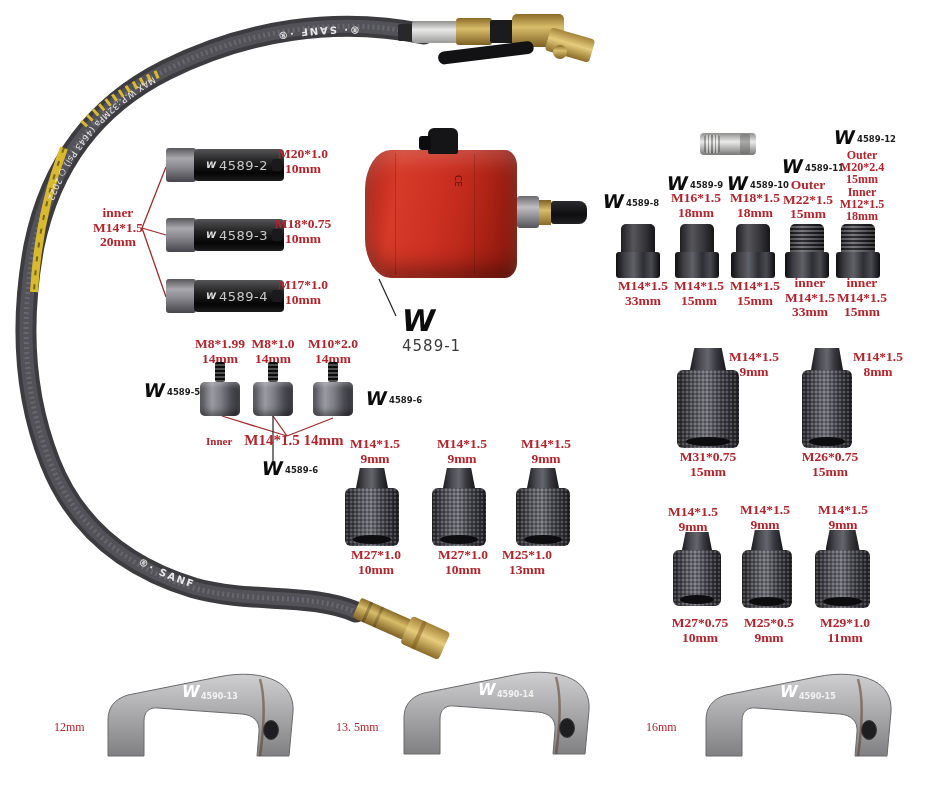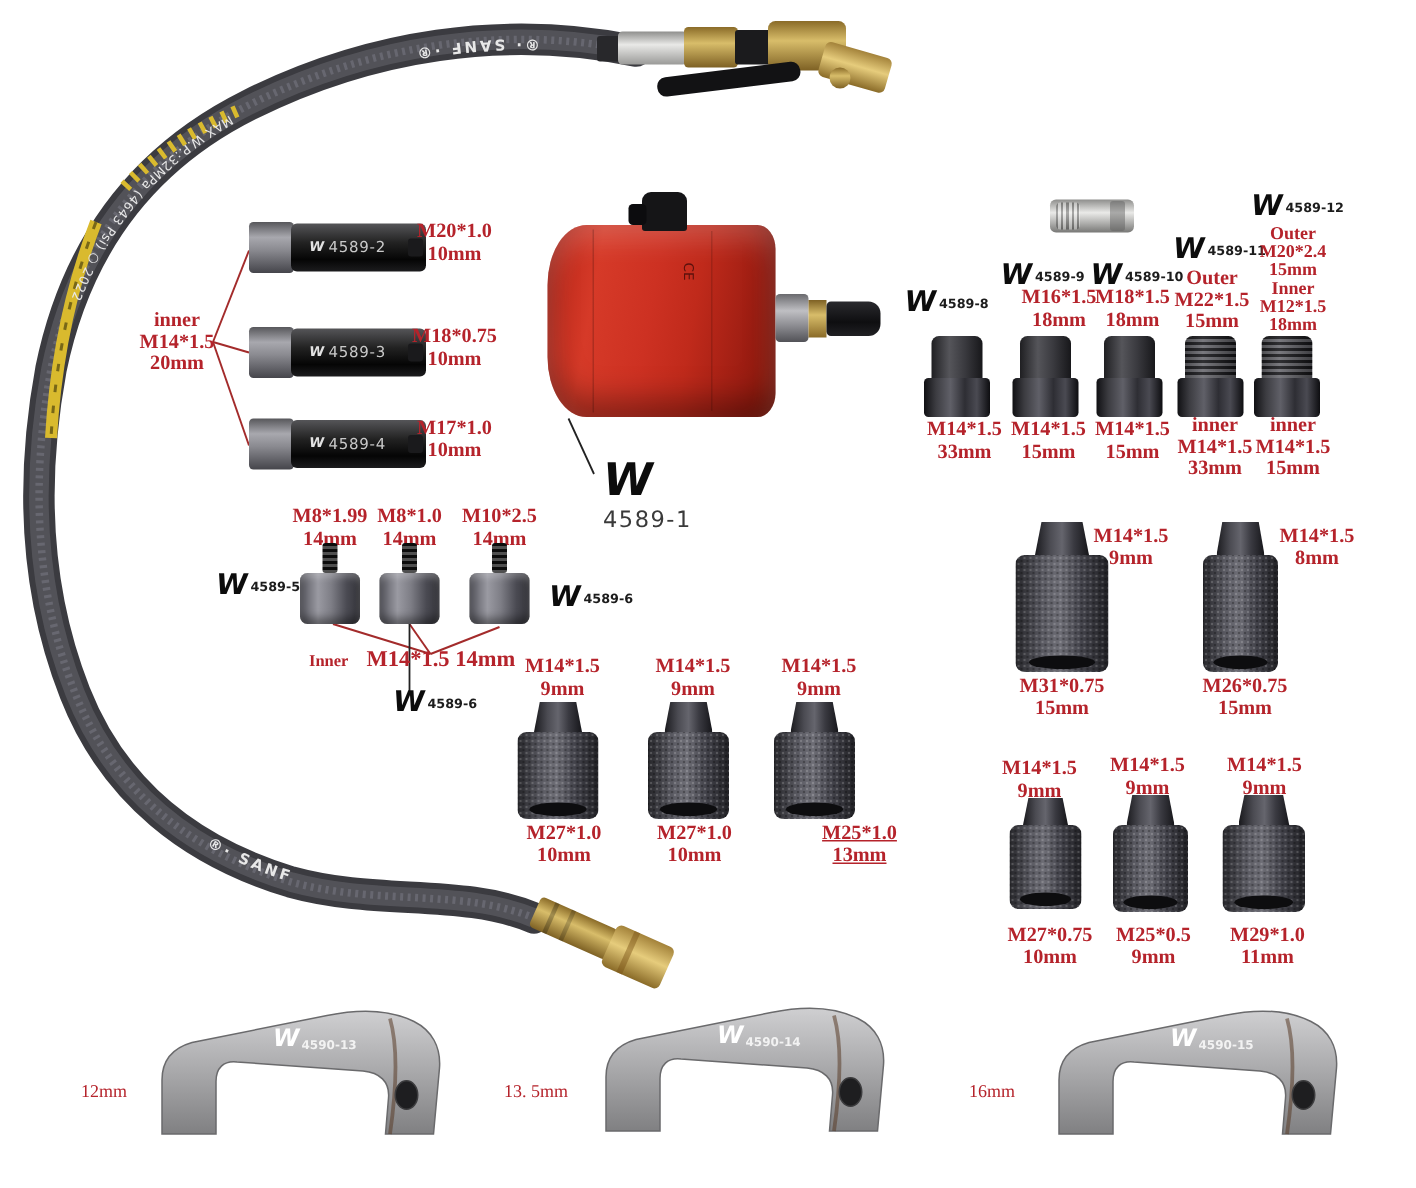"4589-2" .adapter-h .mpn { font-size: 10px -> 13px }
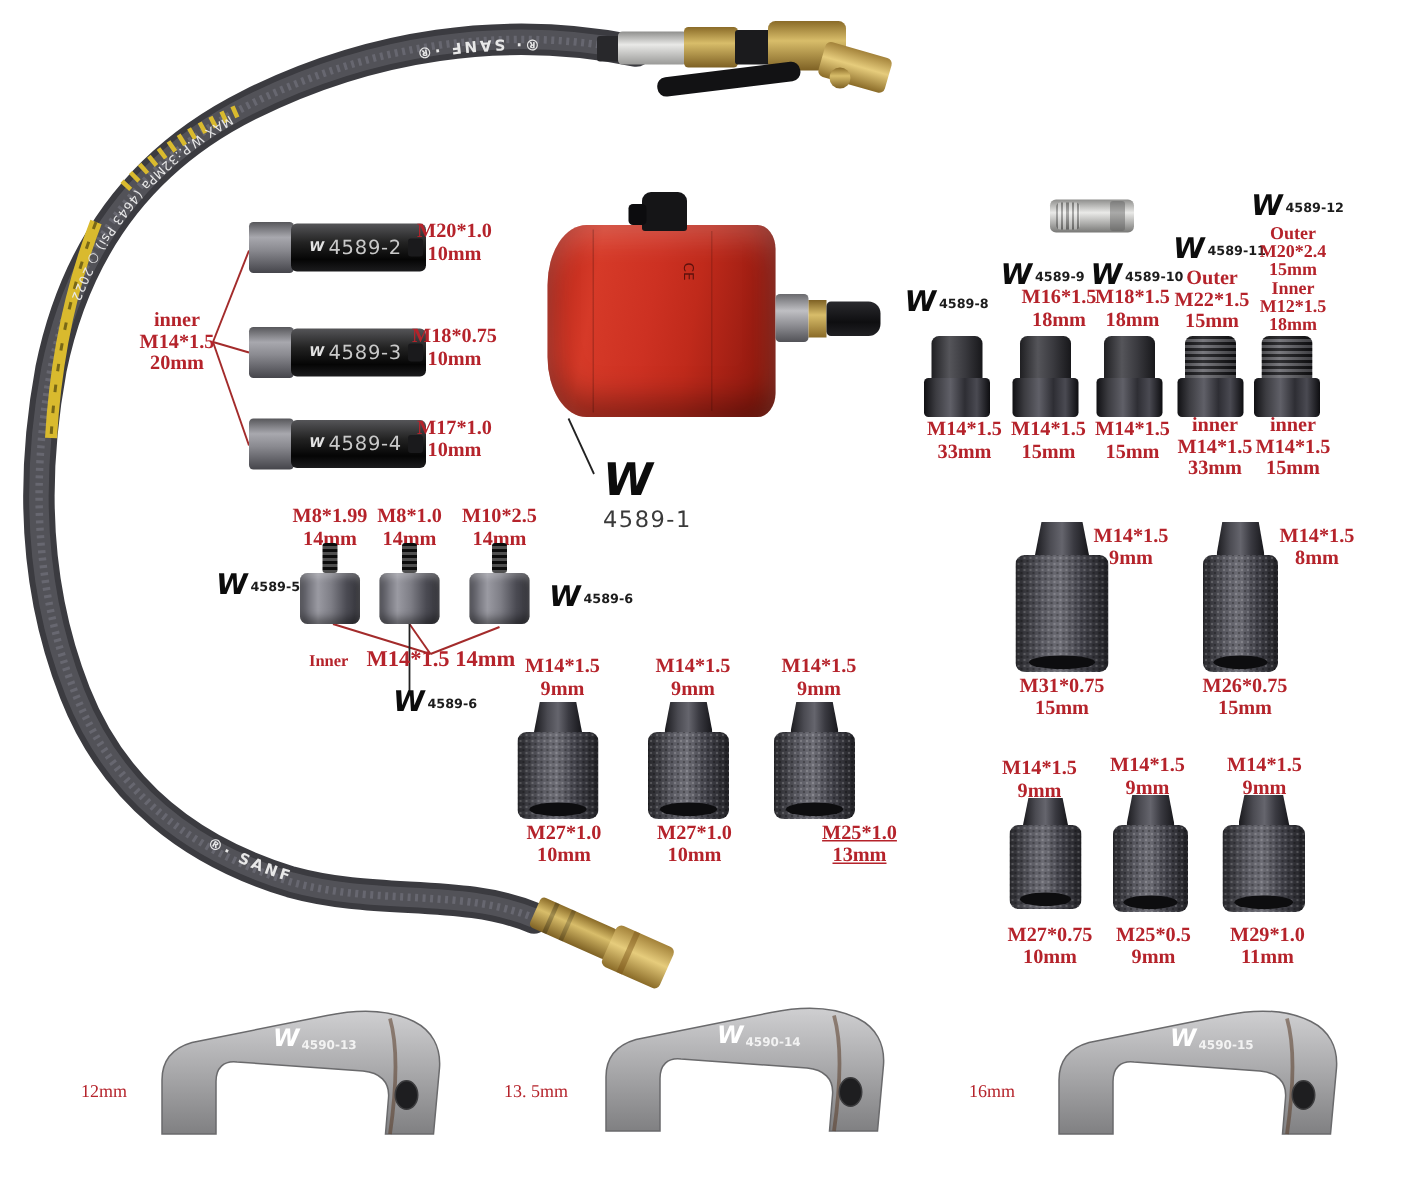"M16*1.5" div.lbl { margin-left: 10px -> none }
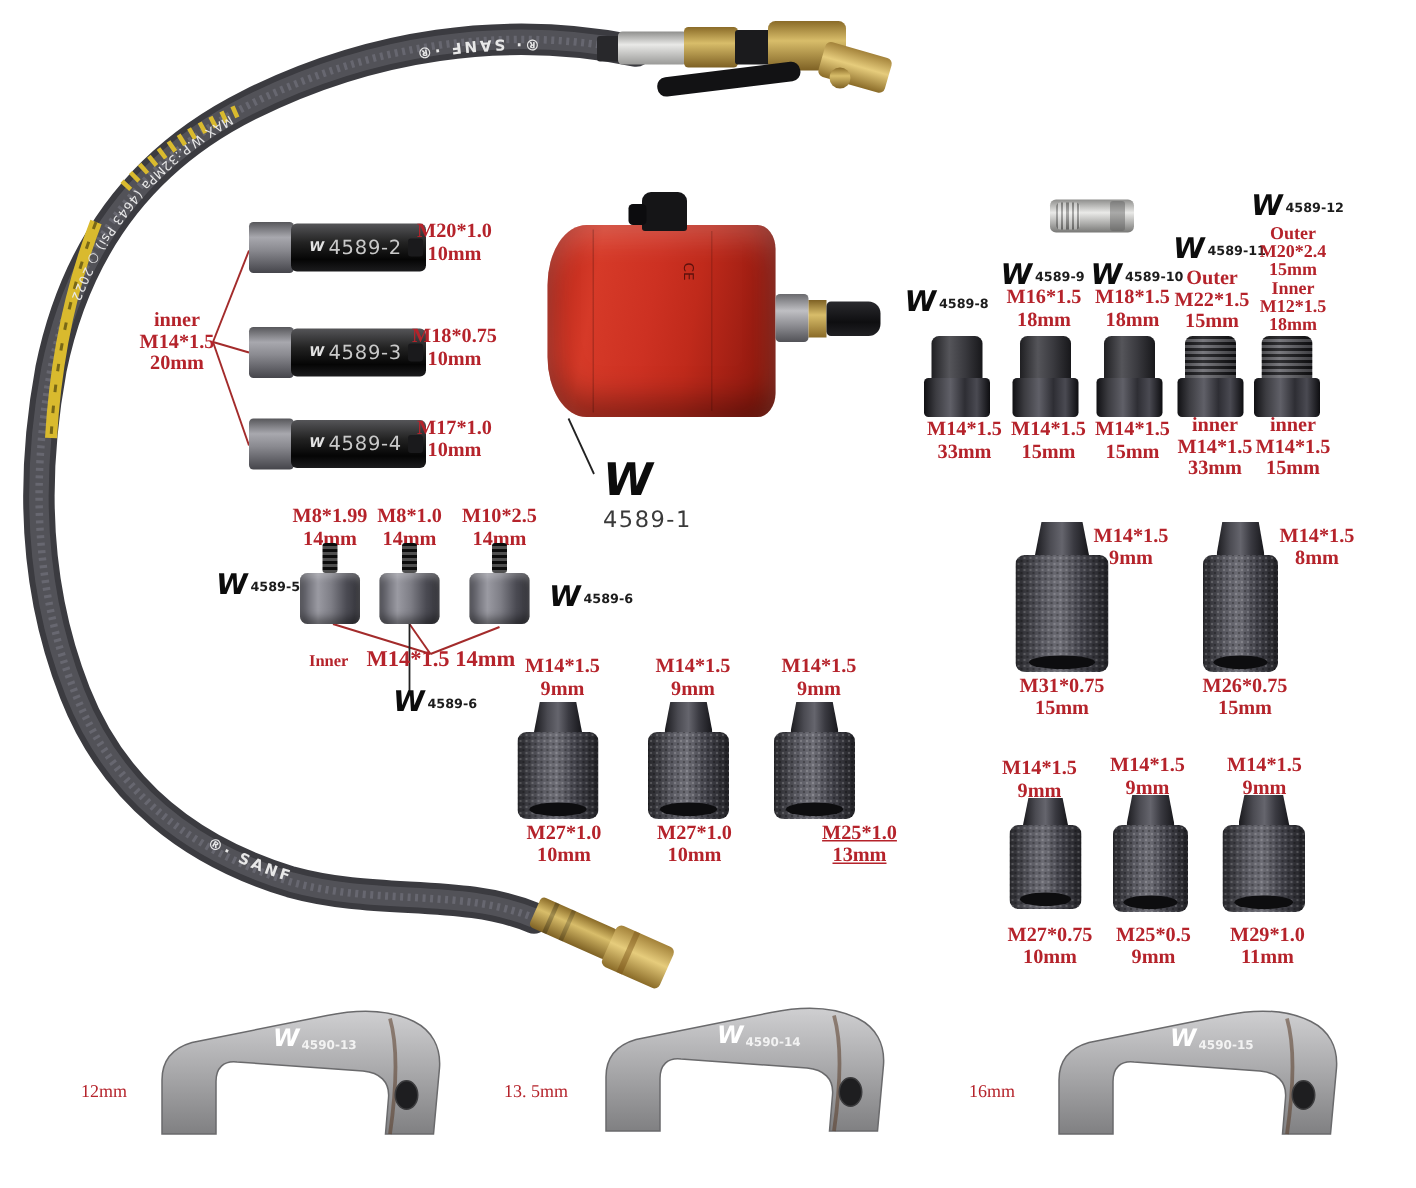"M10*2.5" span { text: 2.5 -> 2.0 }
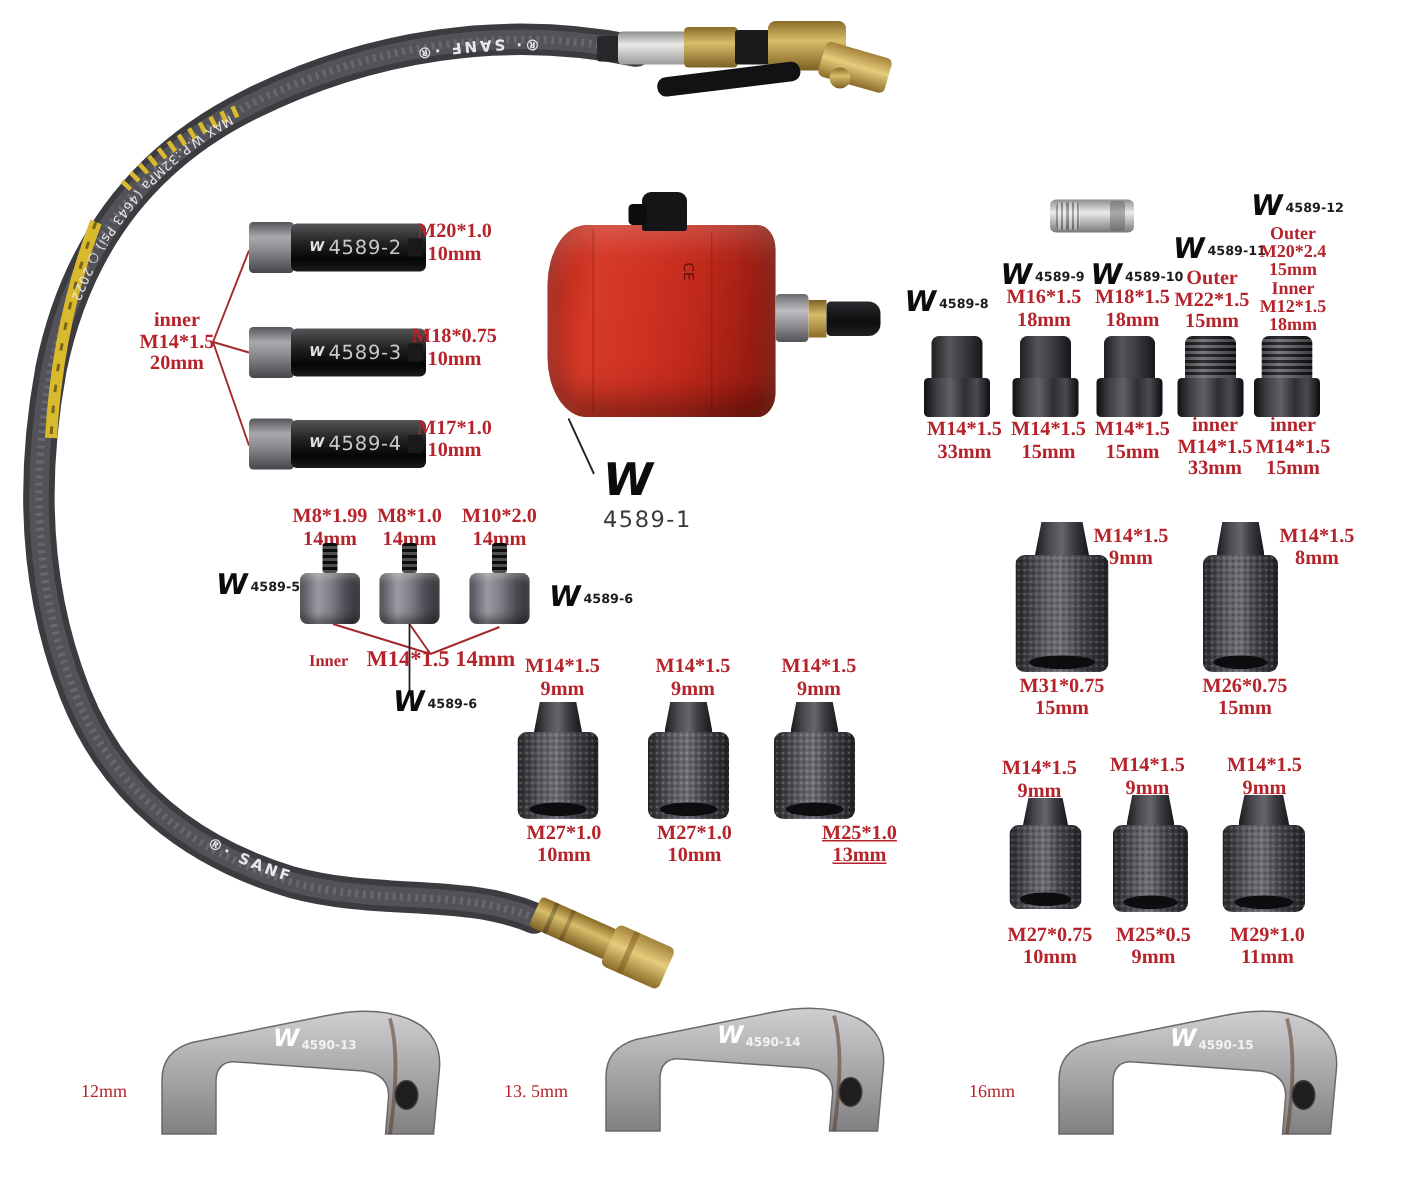"M25*1.0" div.lbl { left: 535px -> 489px; text-decoration: underline -> none }
